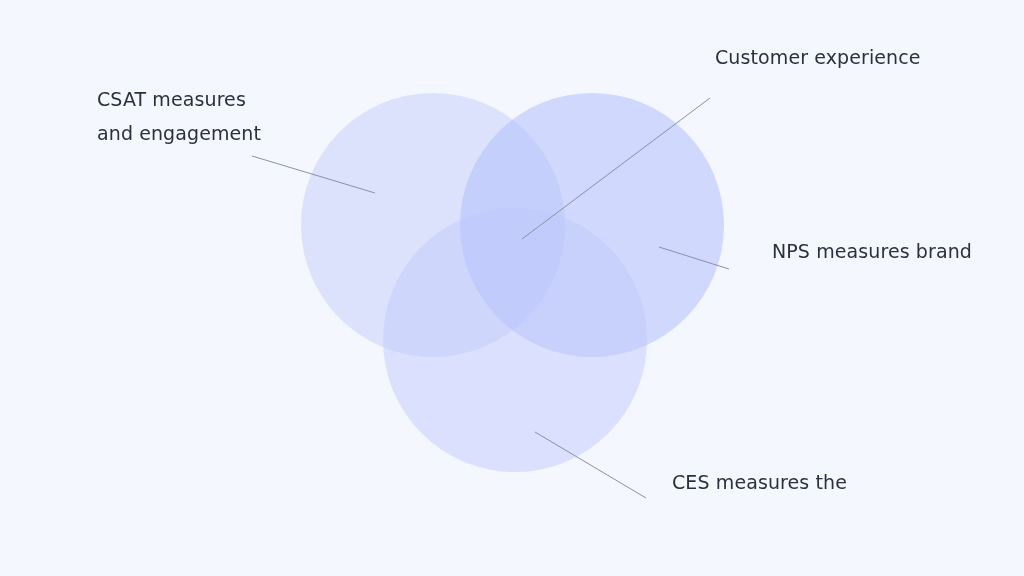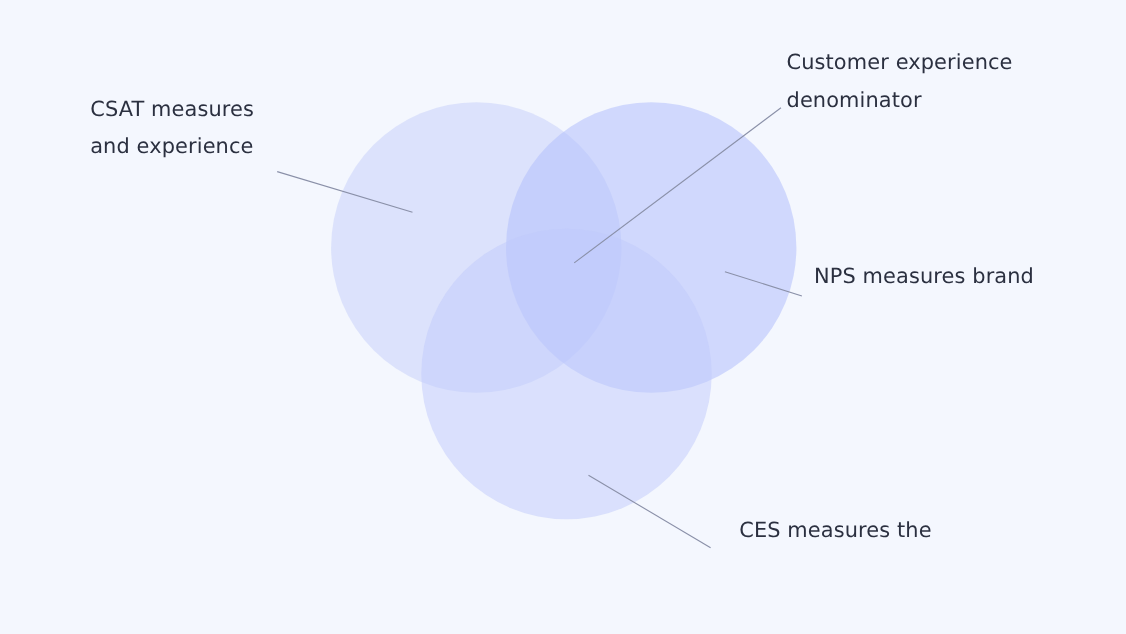"CSAT measures" div.label { margin-left: none -> 15px }
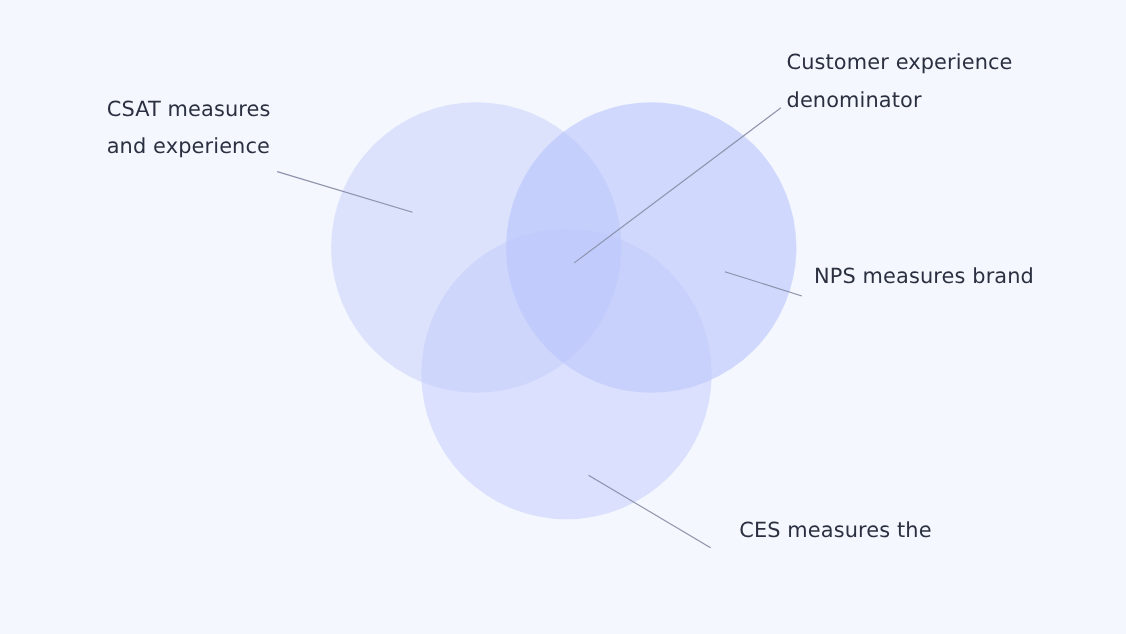"denominator" span { html: <span>denominator</span> -> none }
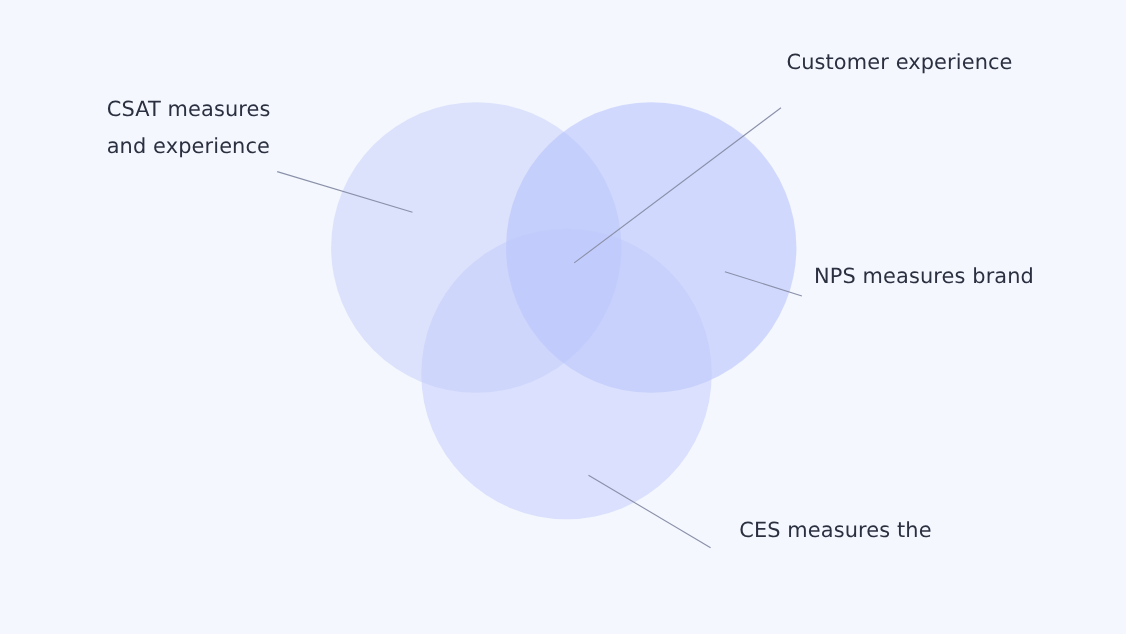"and experience" span { text: experience -> engagement }
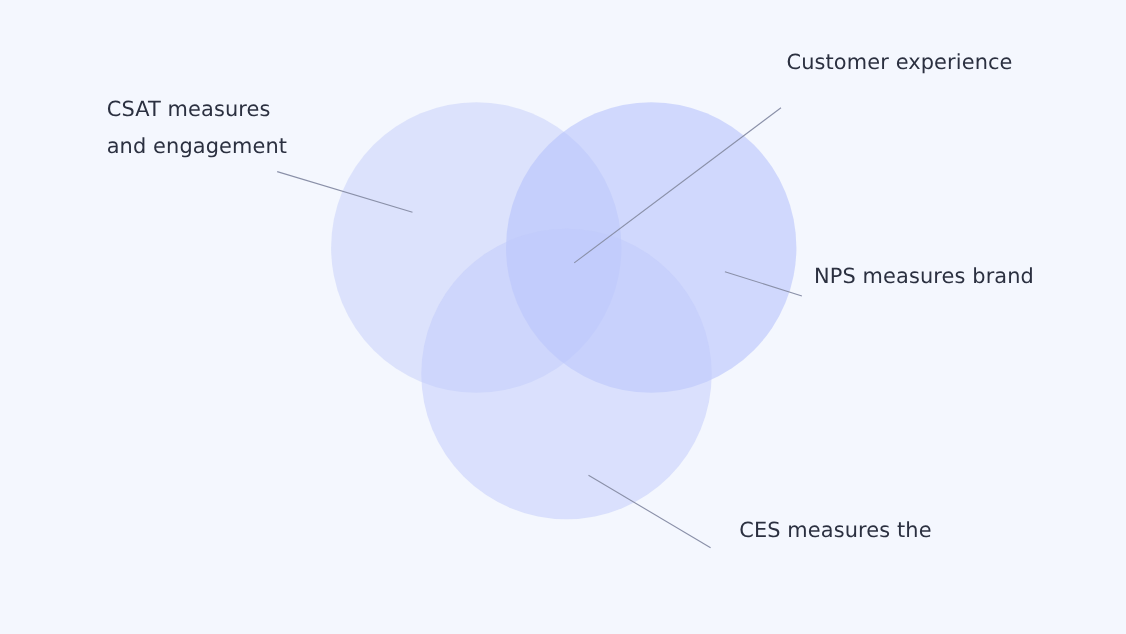"NPS measures brand" div.label { margin-left: none -> 32px }
